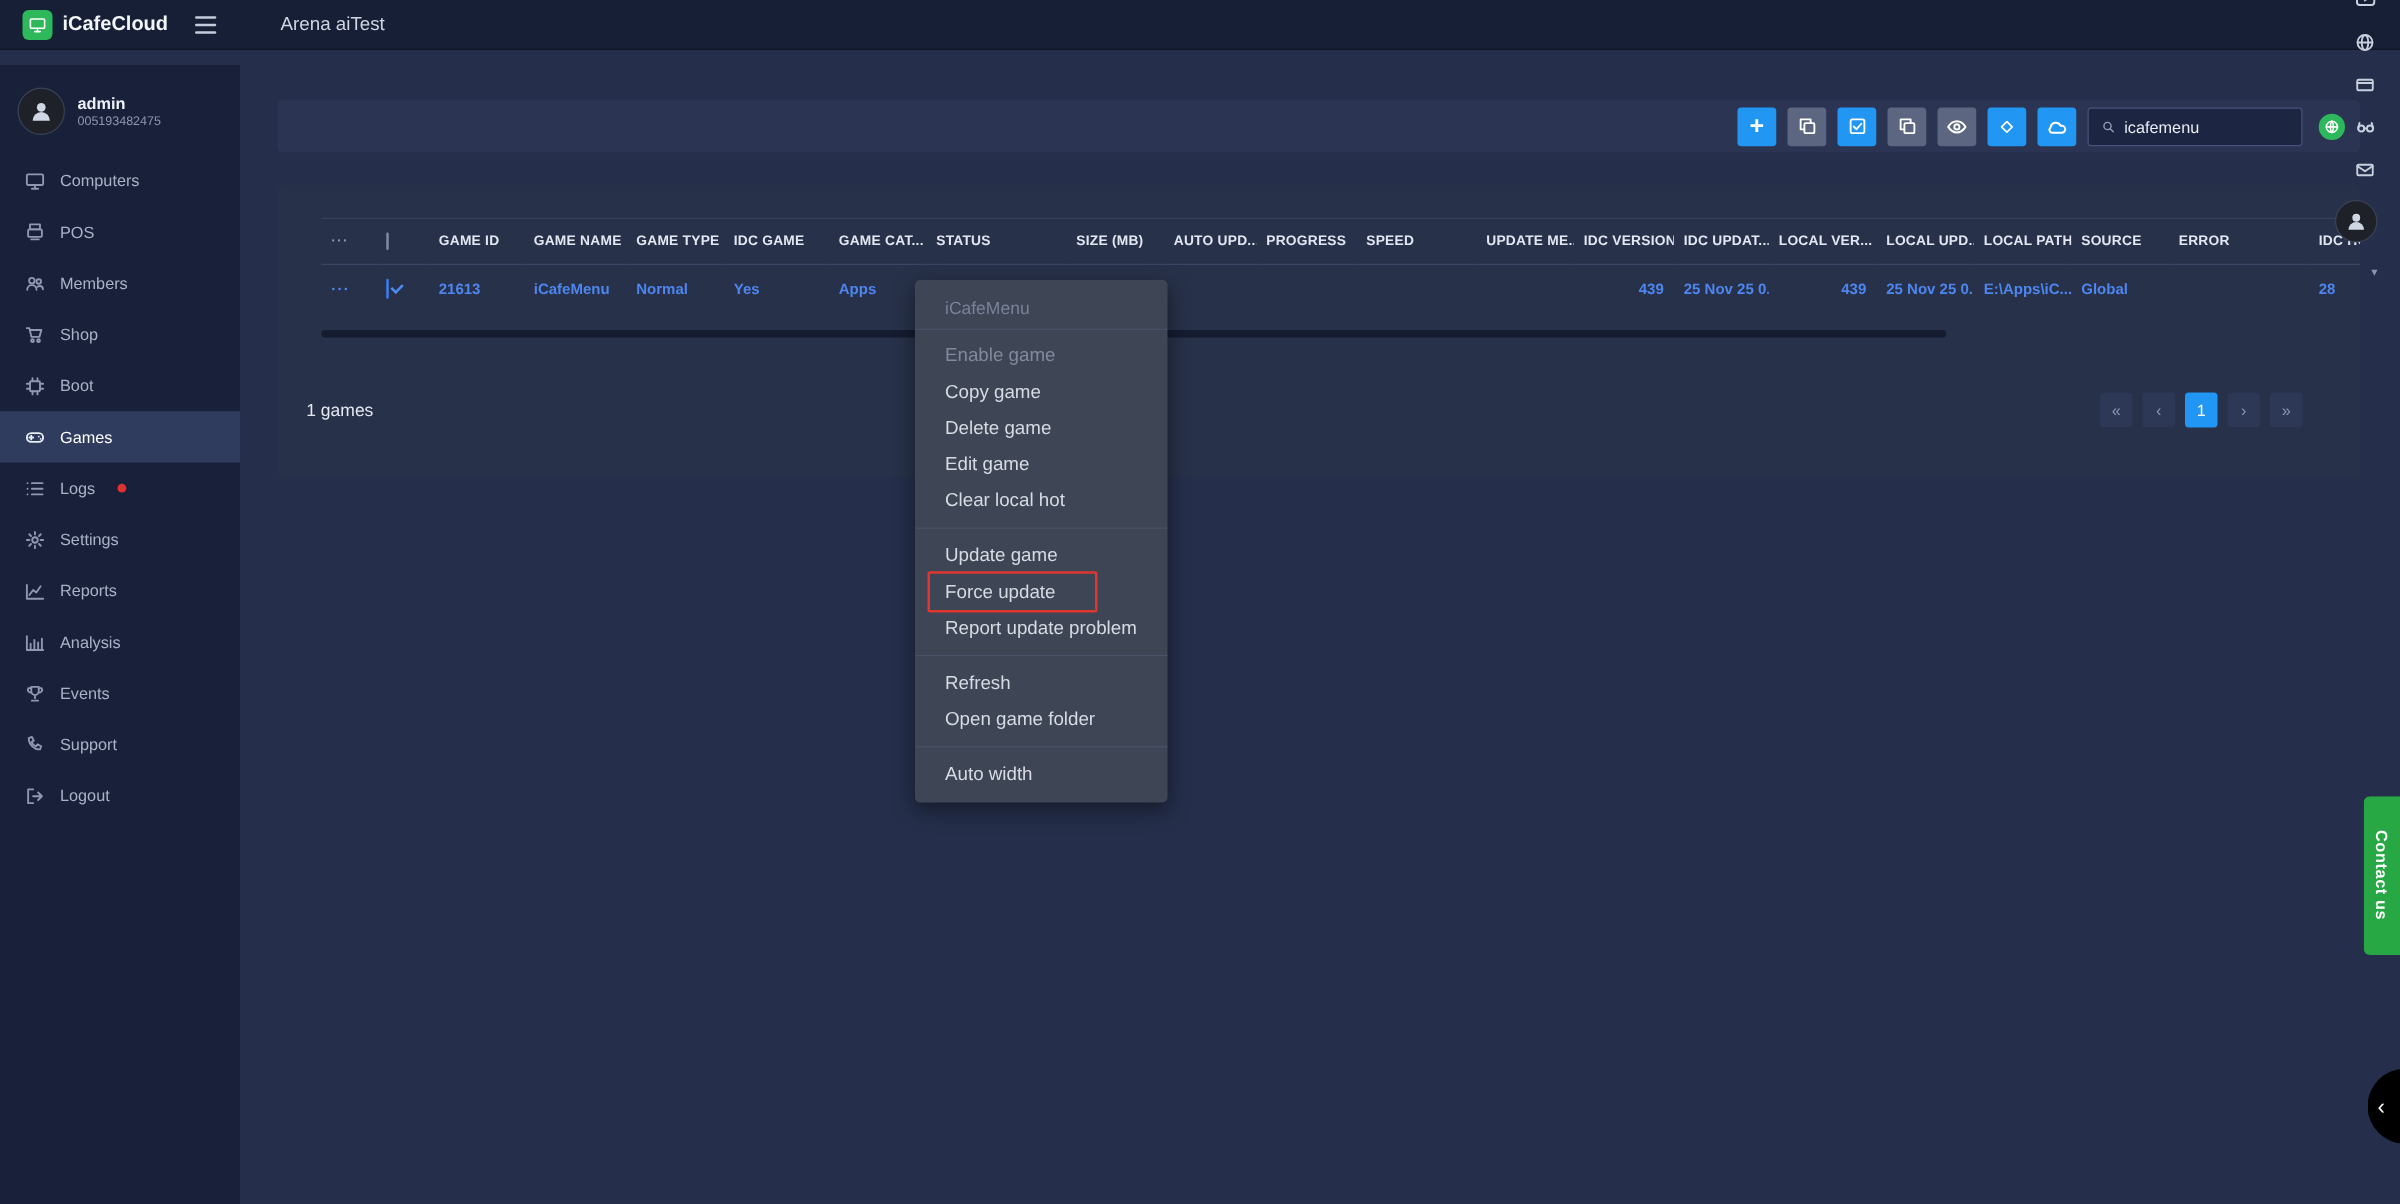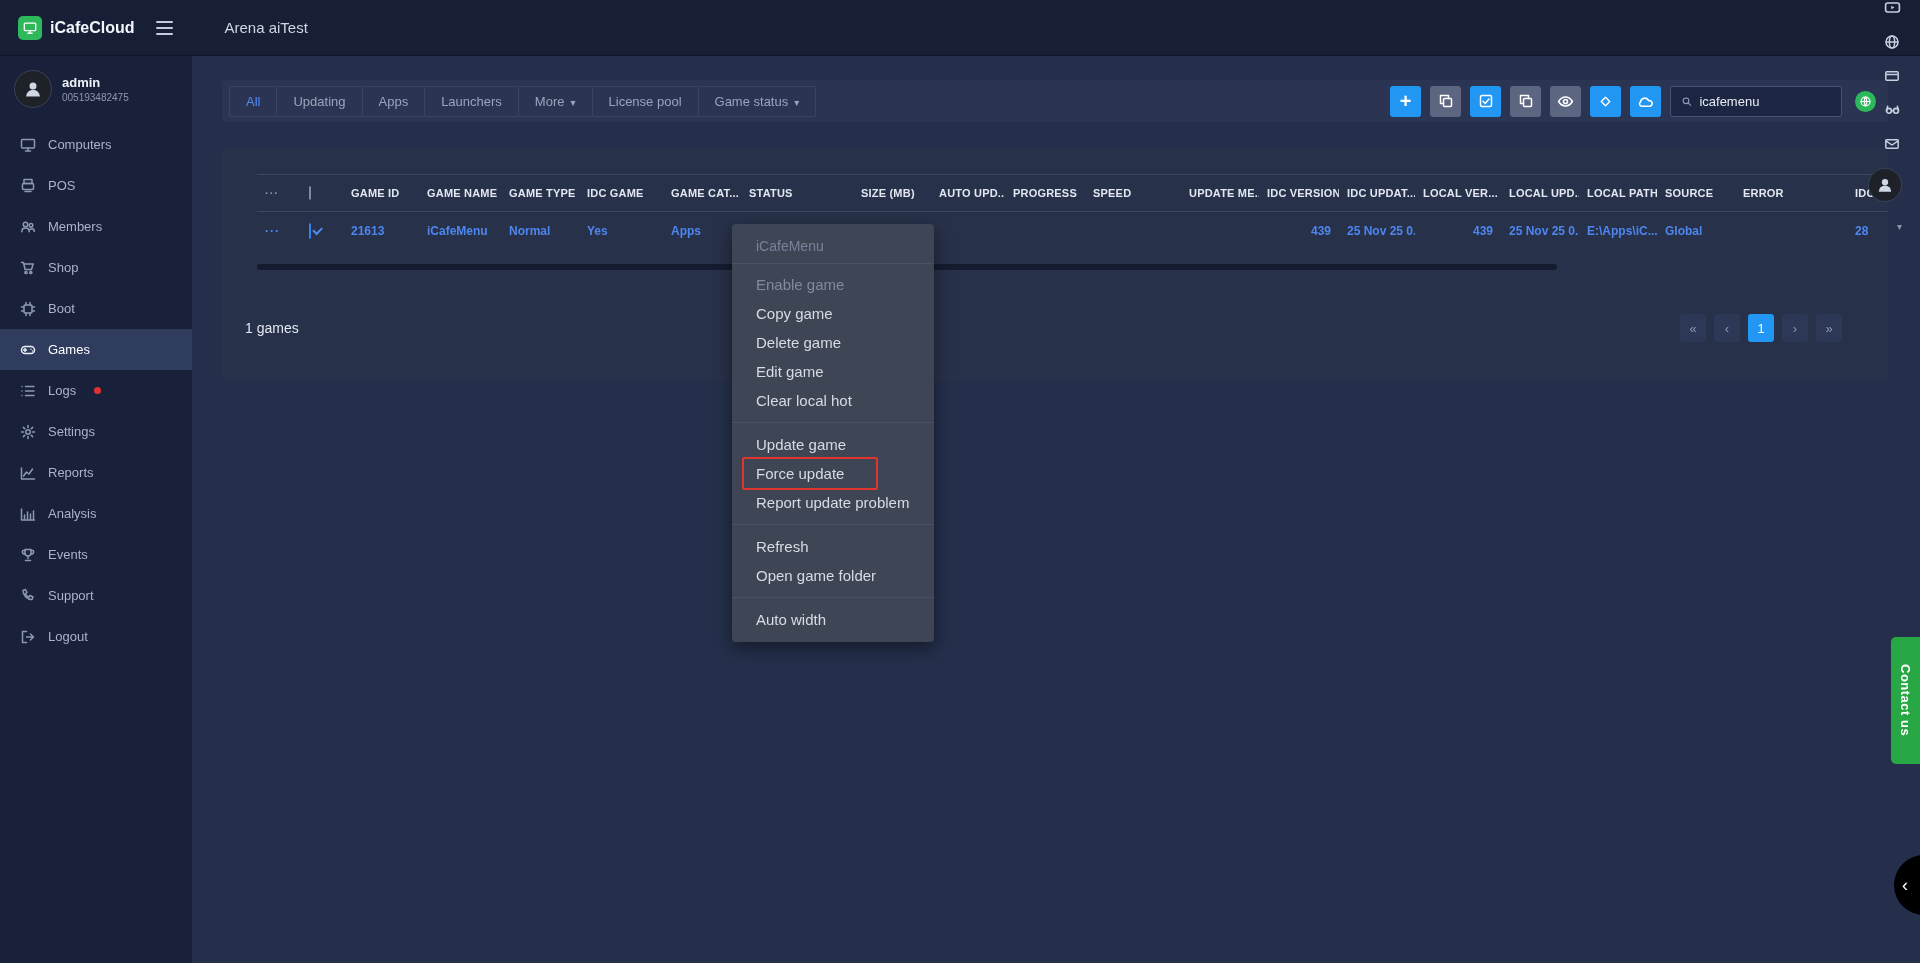"iCafeCloud" .topbar { height: 56px -> 40px }
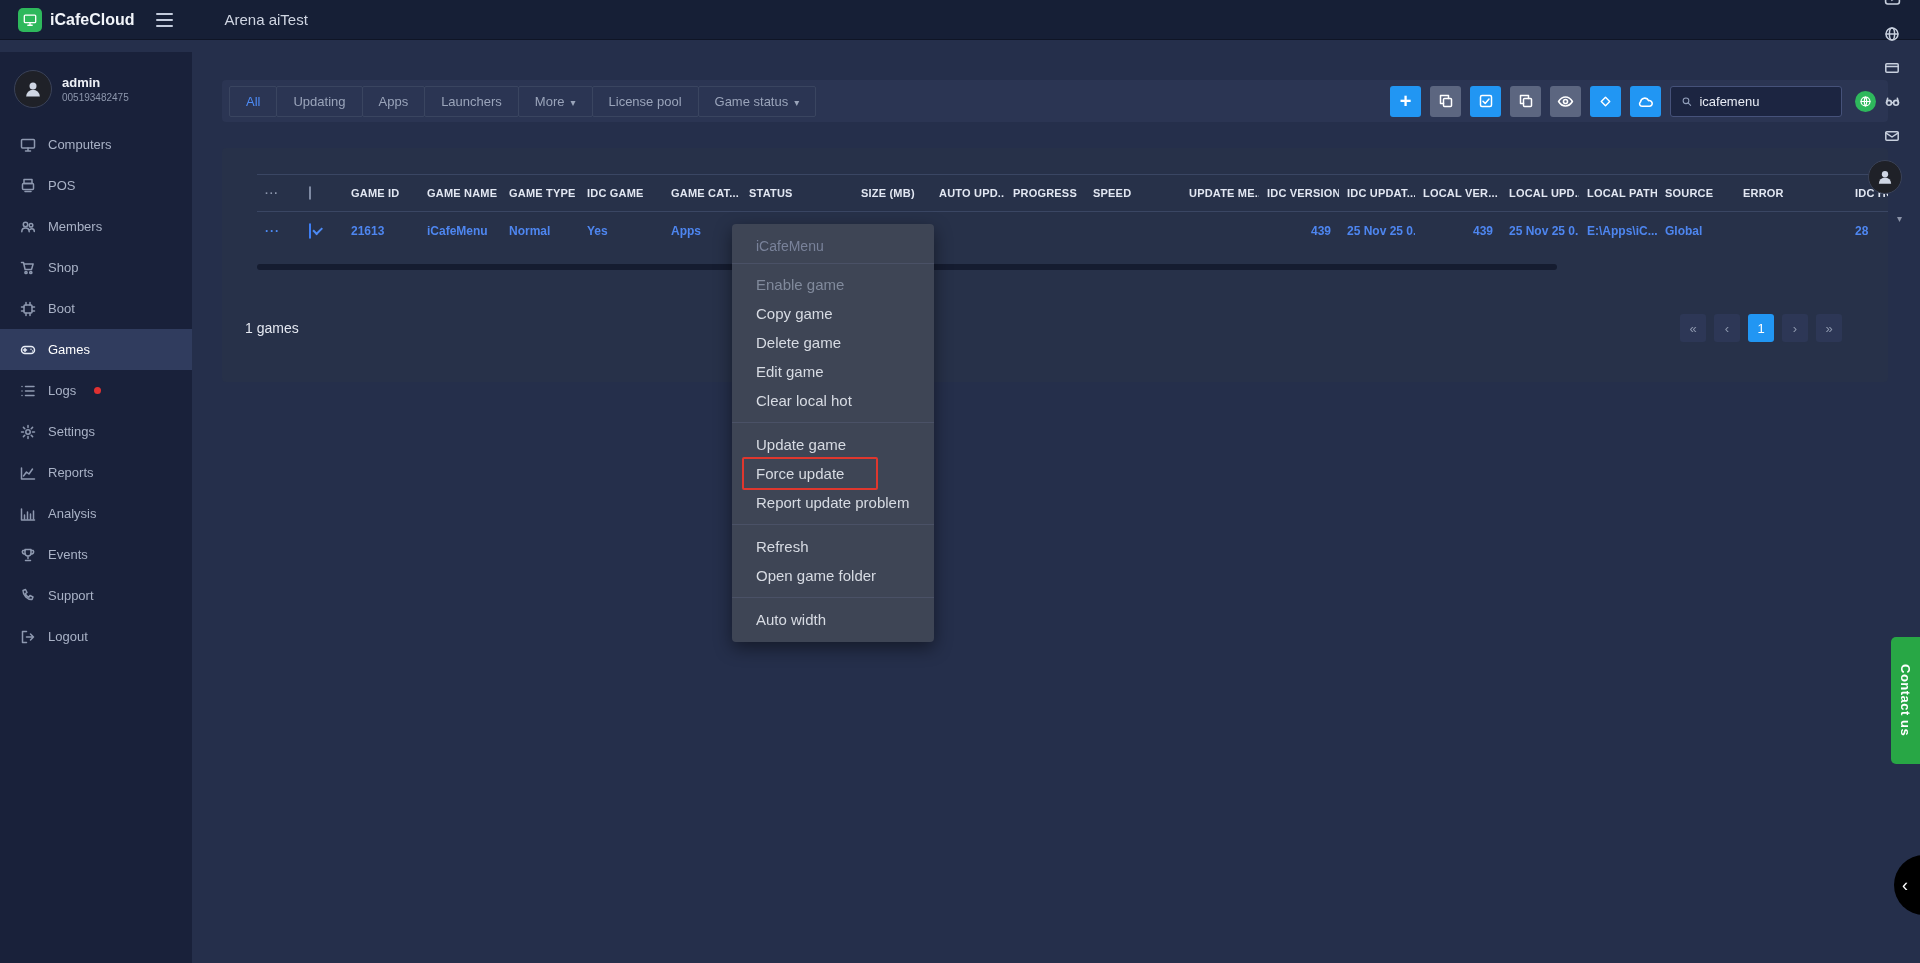"All" div.tabs { html: <div> <span>All</span> <span>Updating</span> <span>Apps</span> <span>Launchers</span> <span>More</span> <span>License pool</span> <span>Game status</span> </div> -> none }
